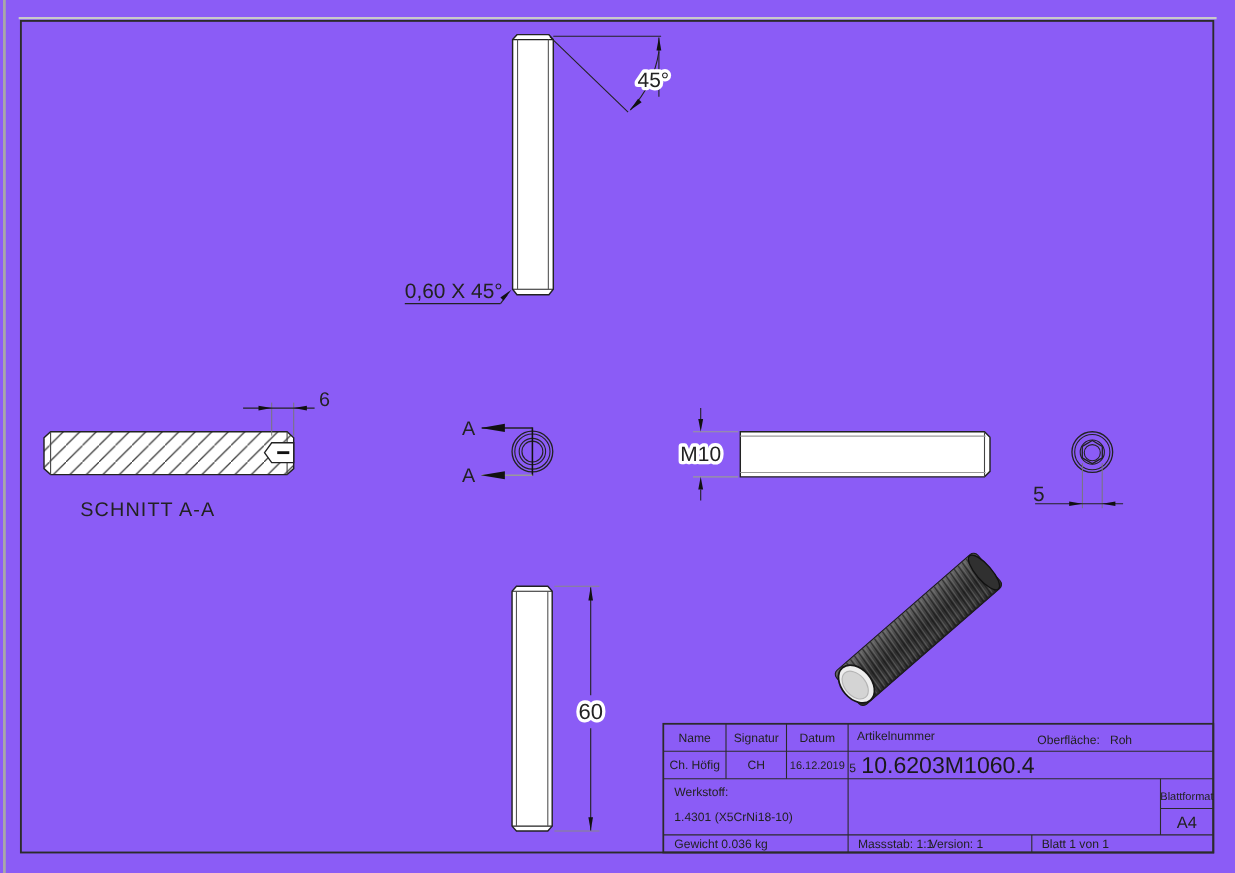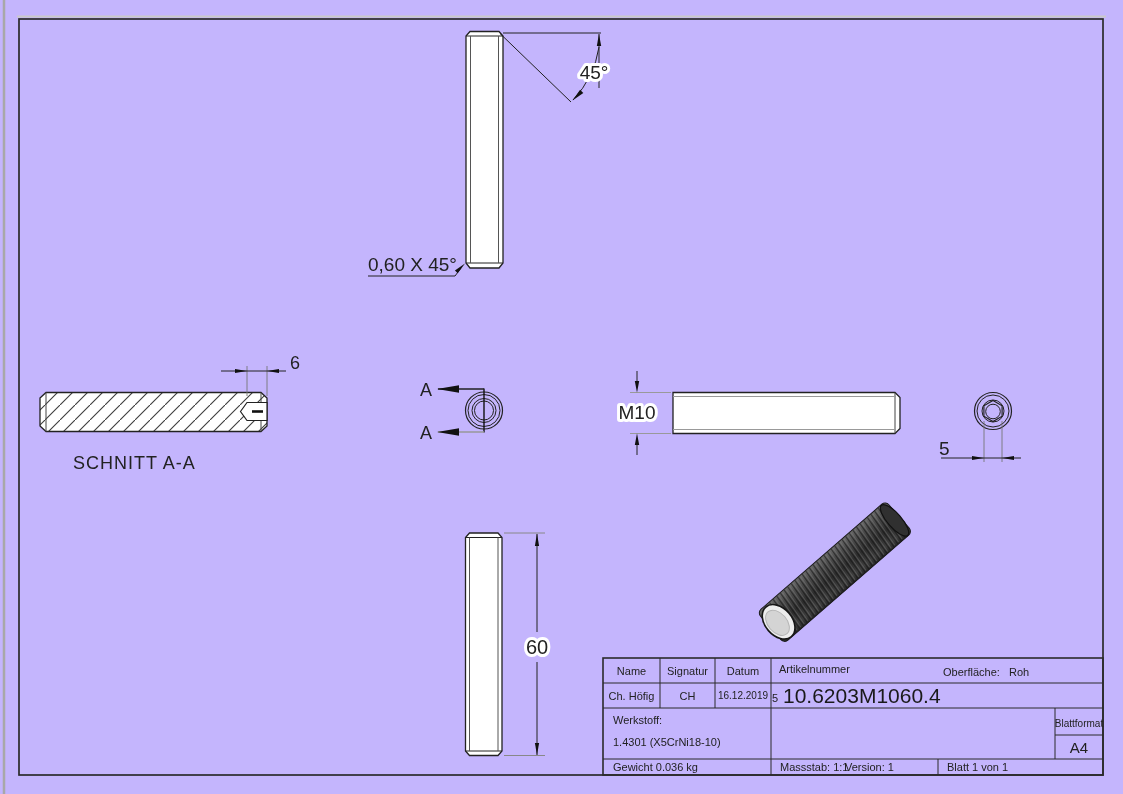"45°" .page { background: #c4b5fd -> #8b5cf6 }
